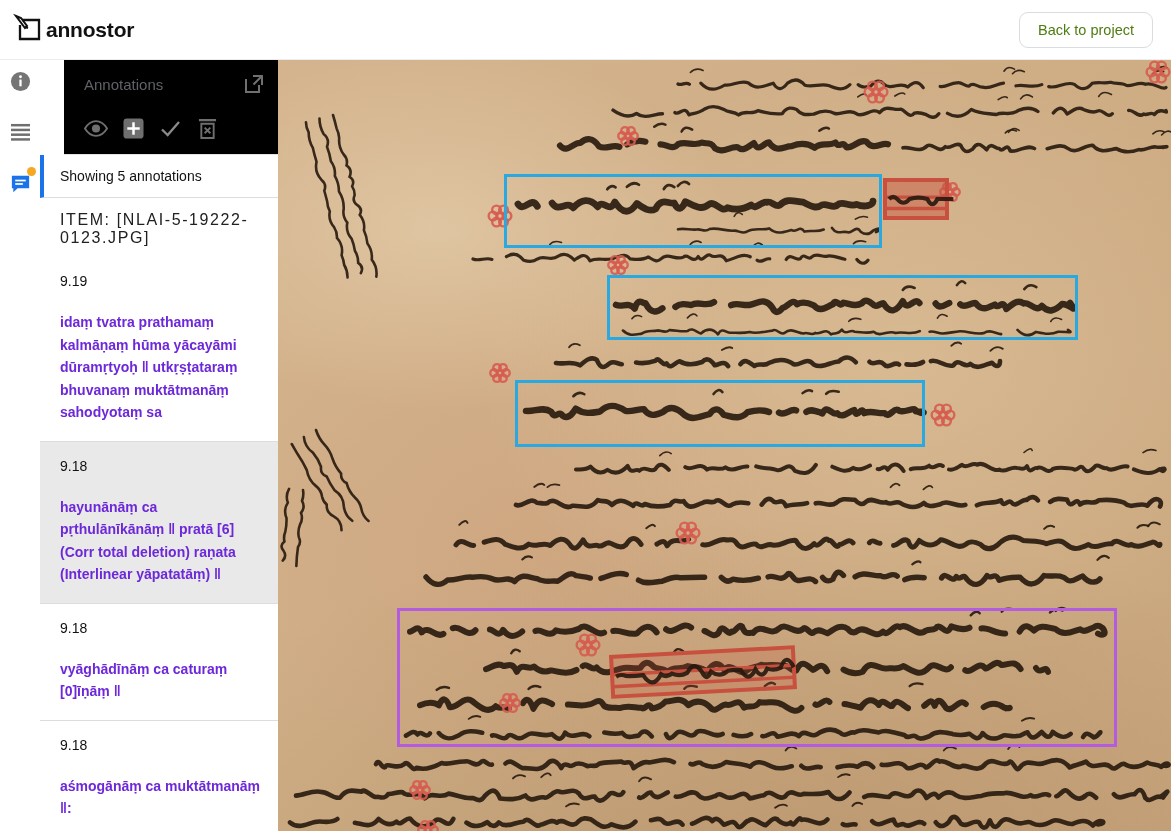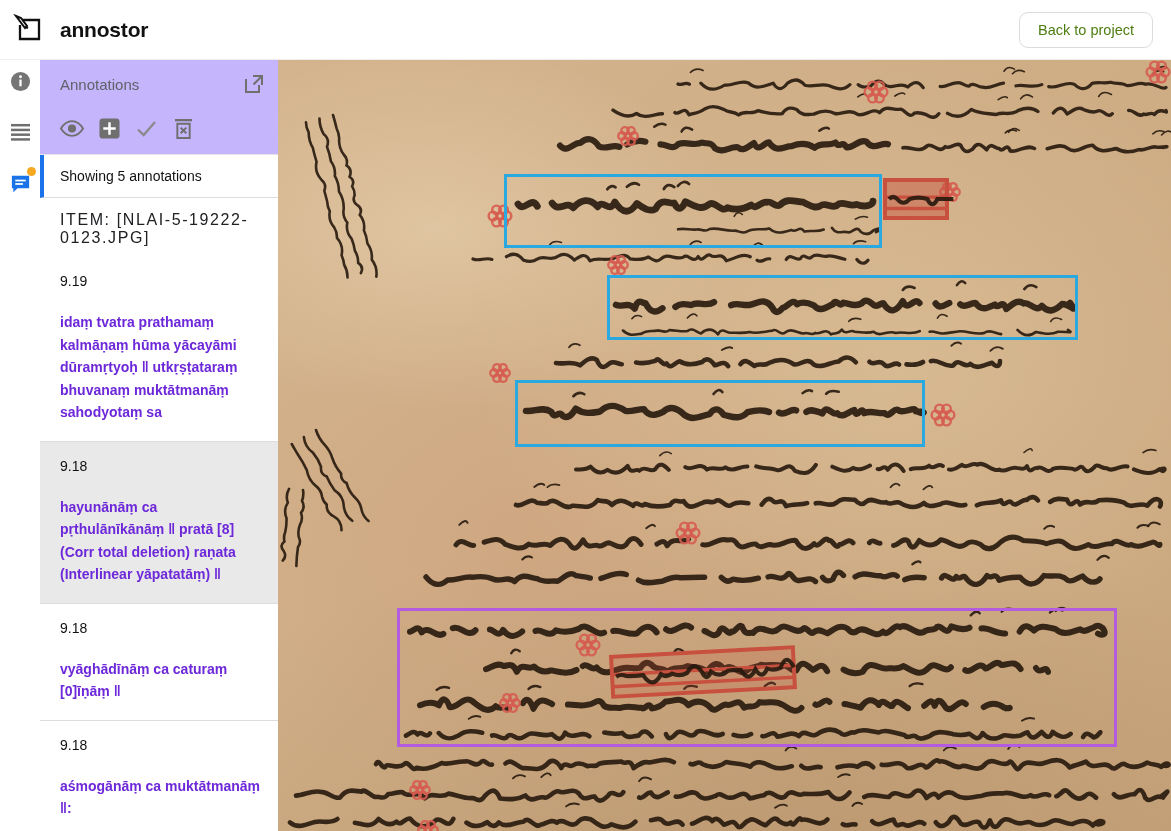"annostor" .brand { gap: 18px -> 4px }
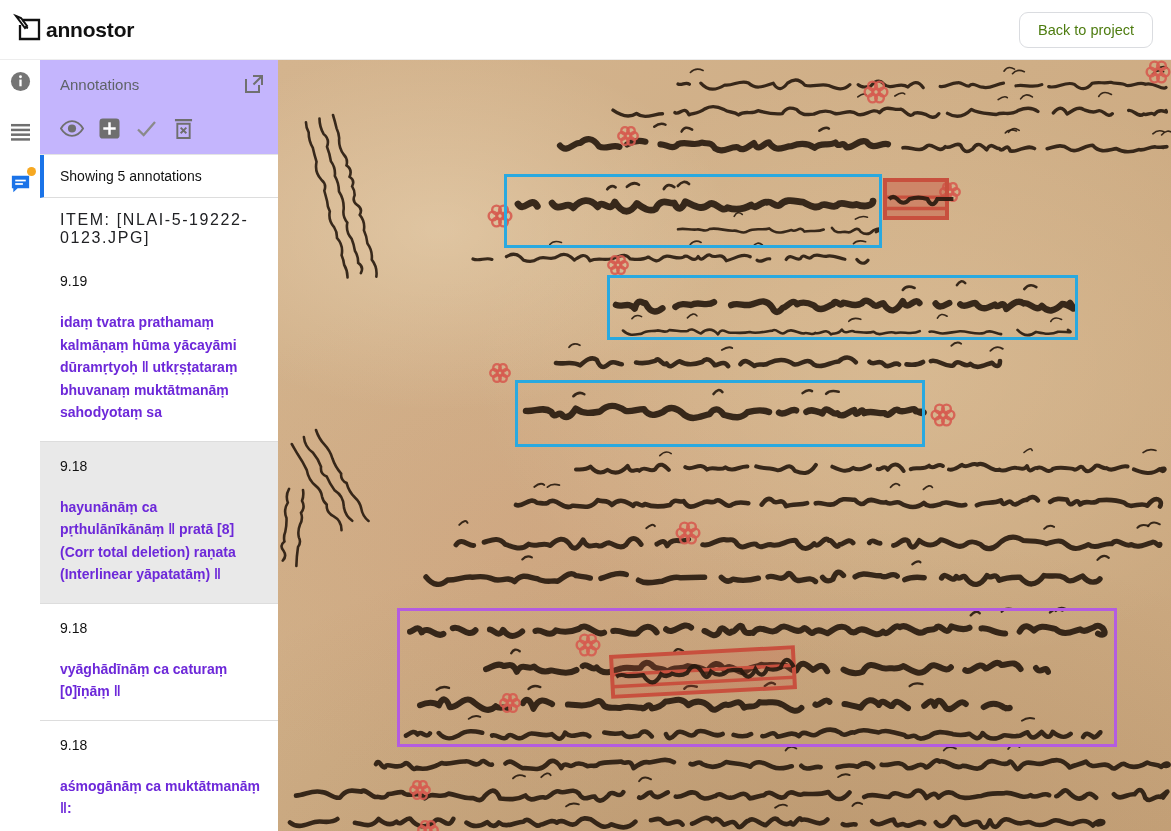"Annotations" .panel-head { background: #c4b5fd -> #000000; margin-left: none -> 24px }
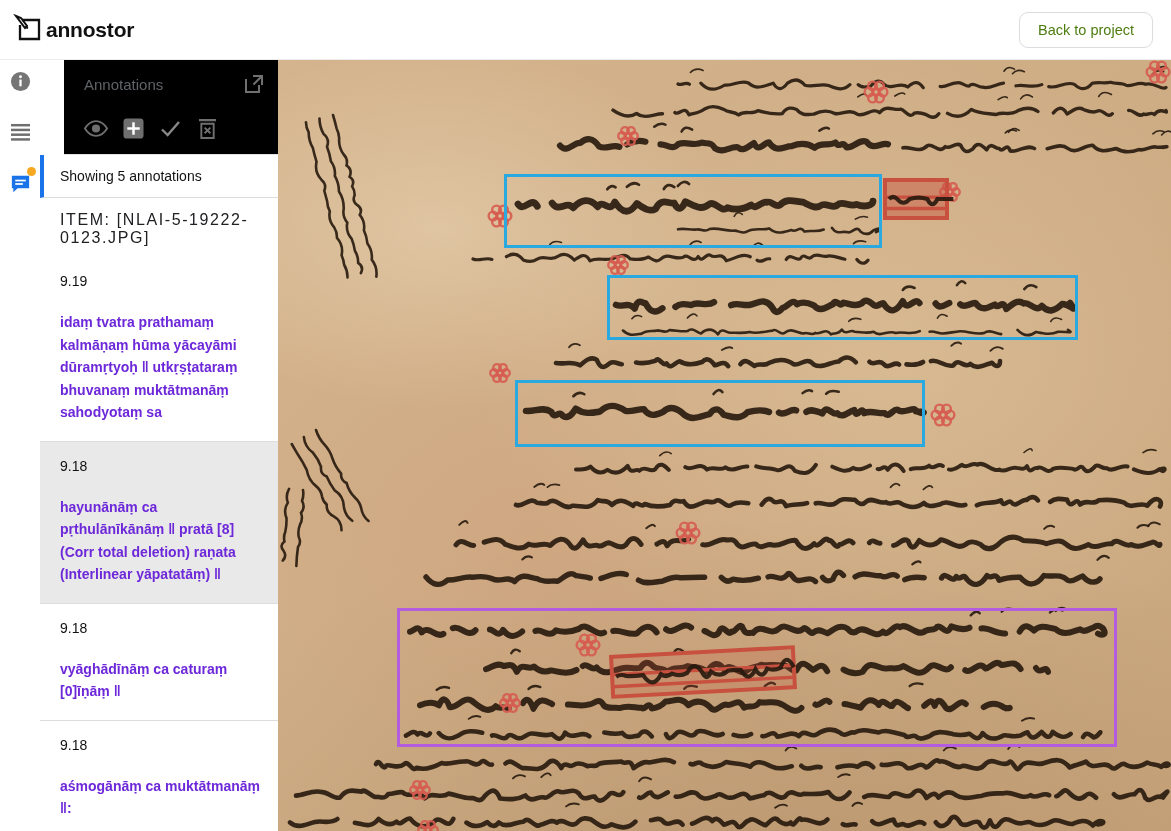"hayunānāṃ ca pṛthulānīkānāṃ ‖ pratā" div.ann-text { text: 8 -> 6 }
